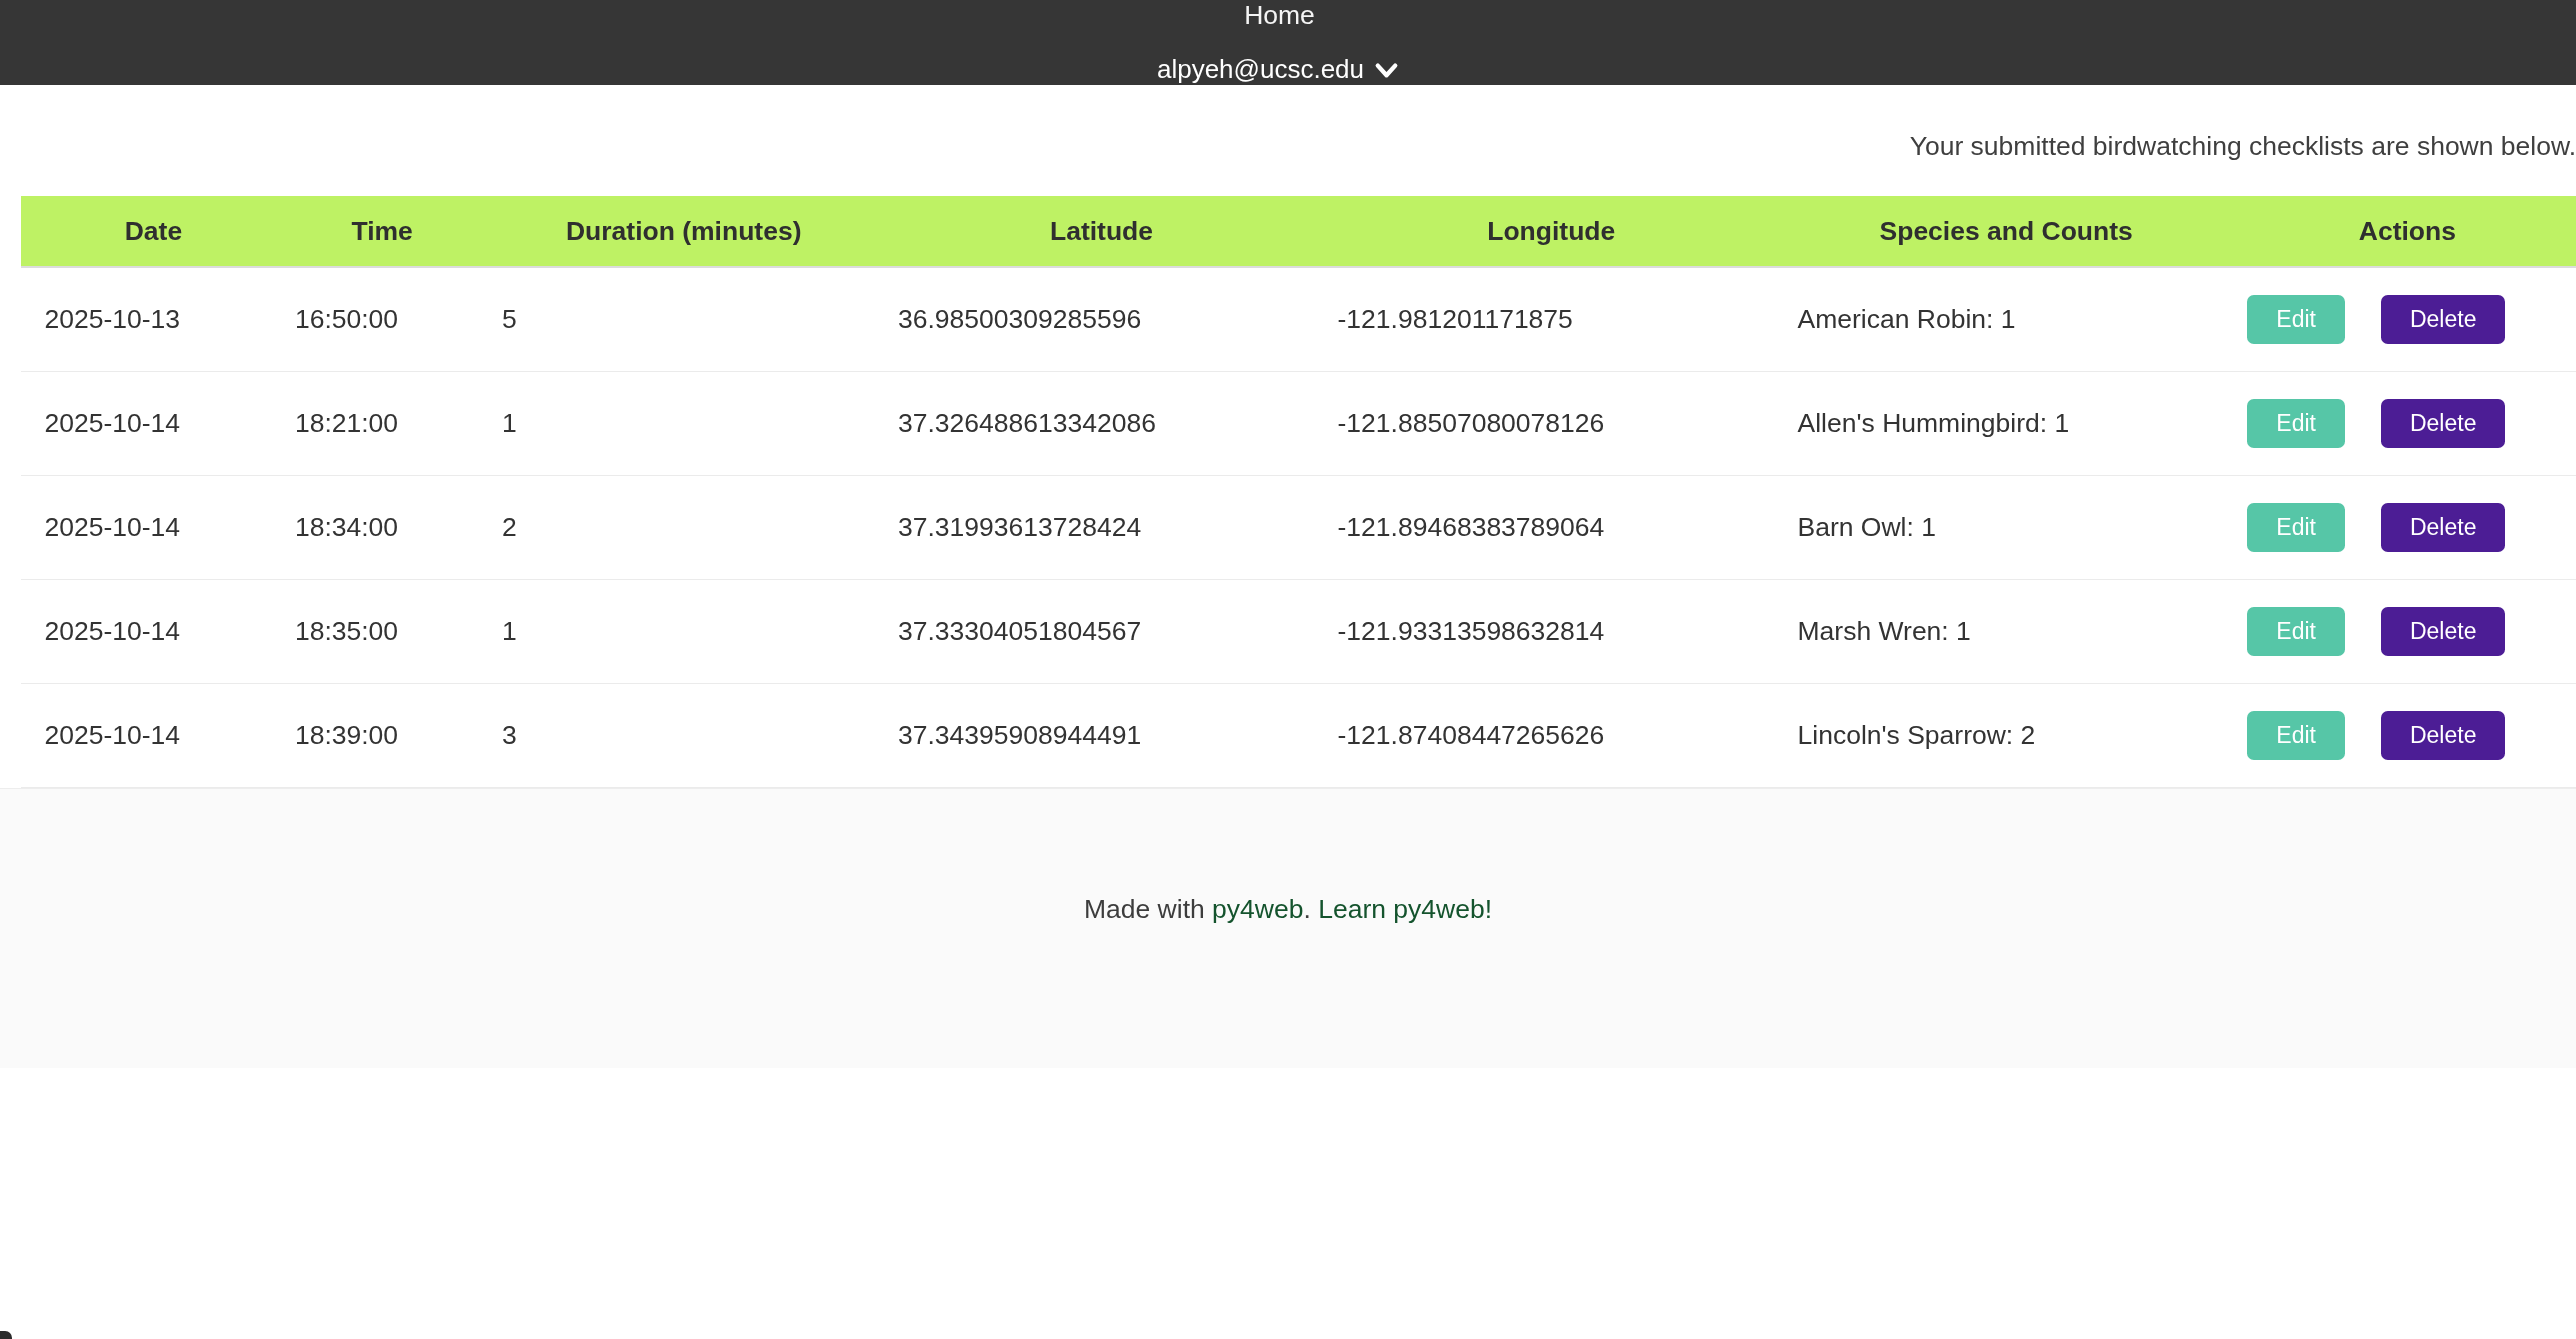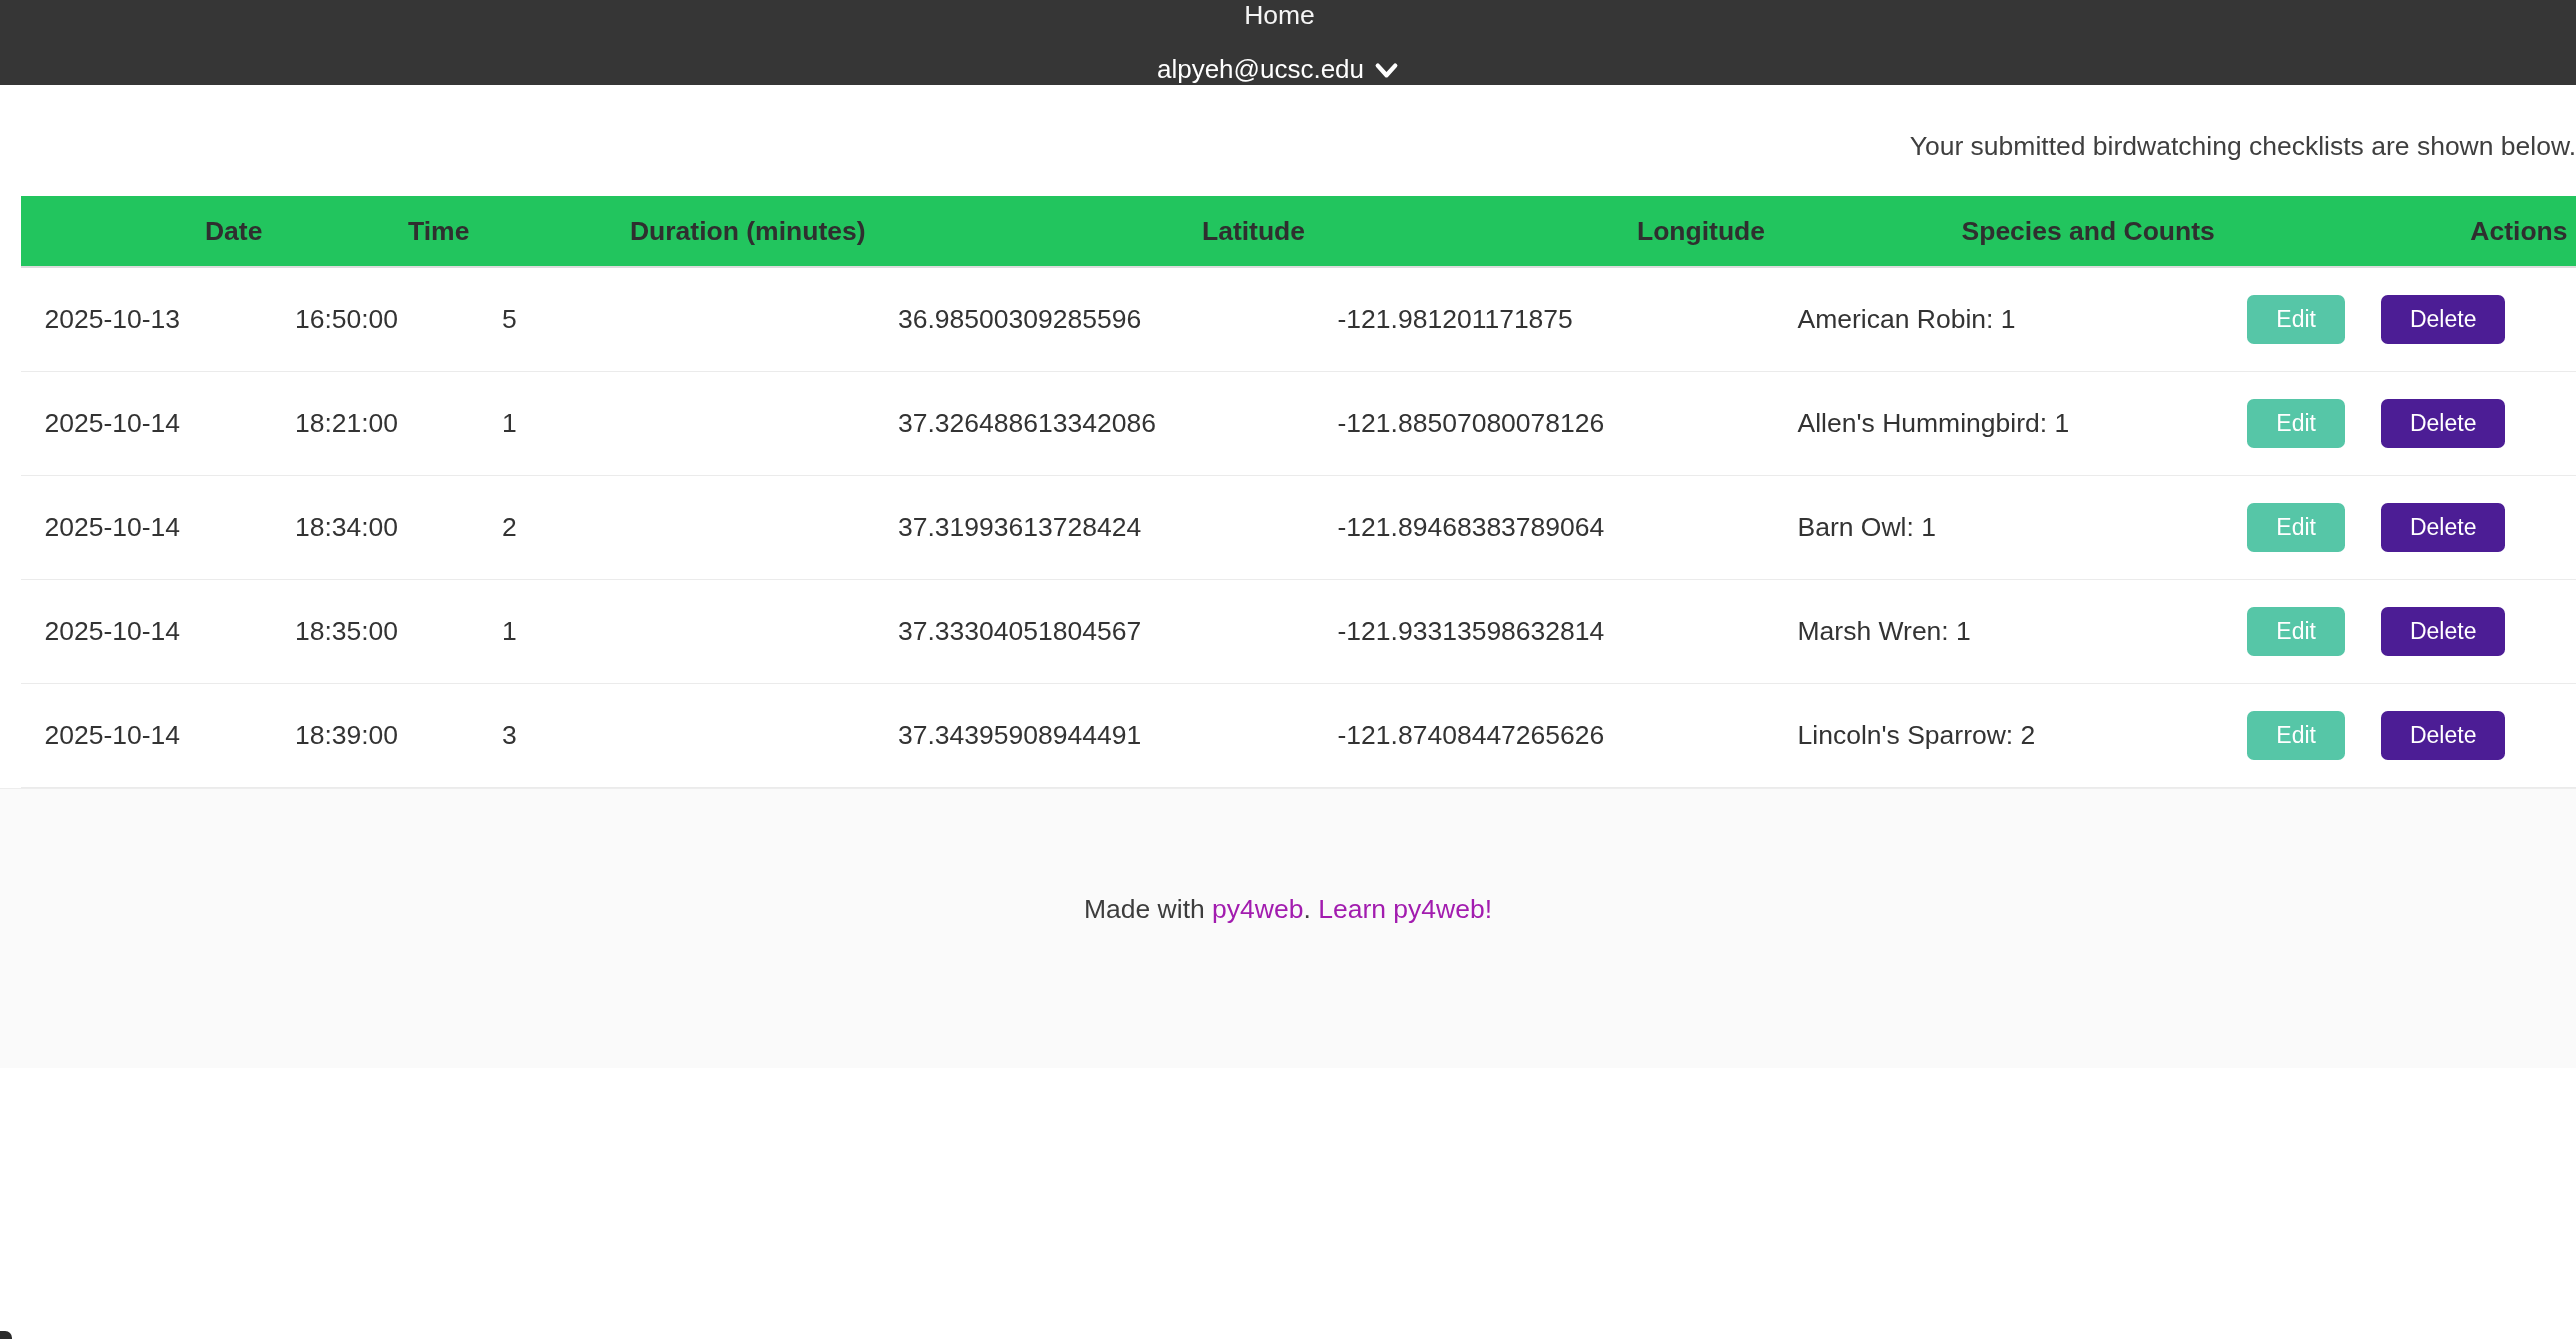"Date" table.checklists th { background: #22c55e -> #bef264; text-align: right -> center }
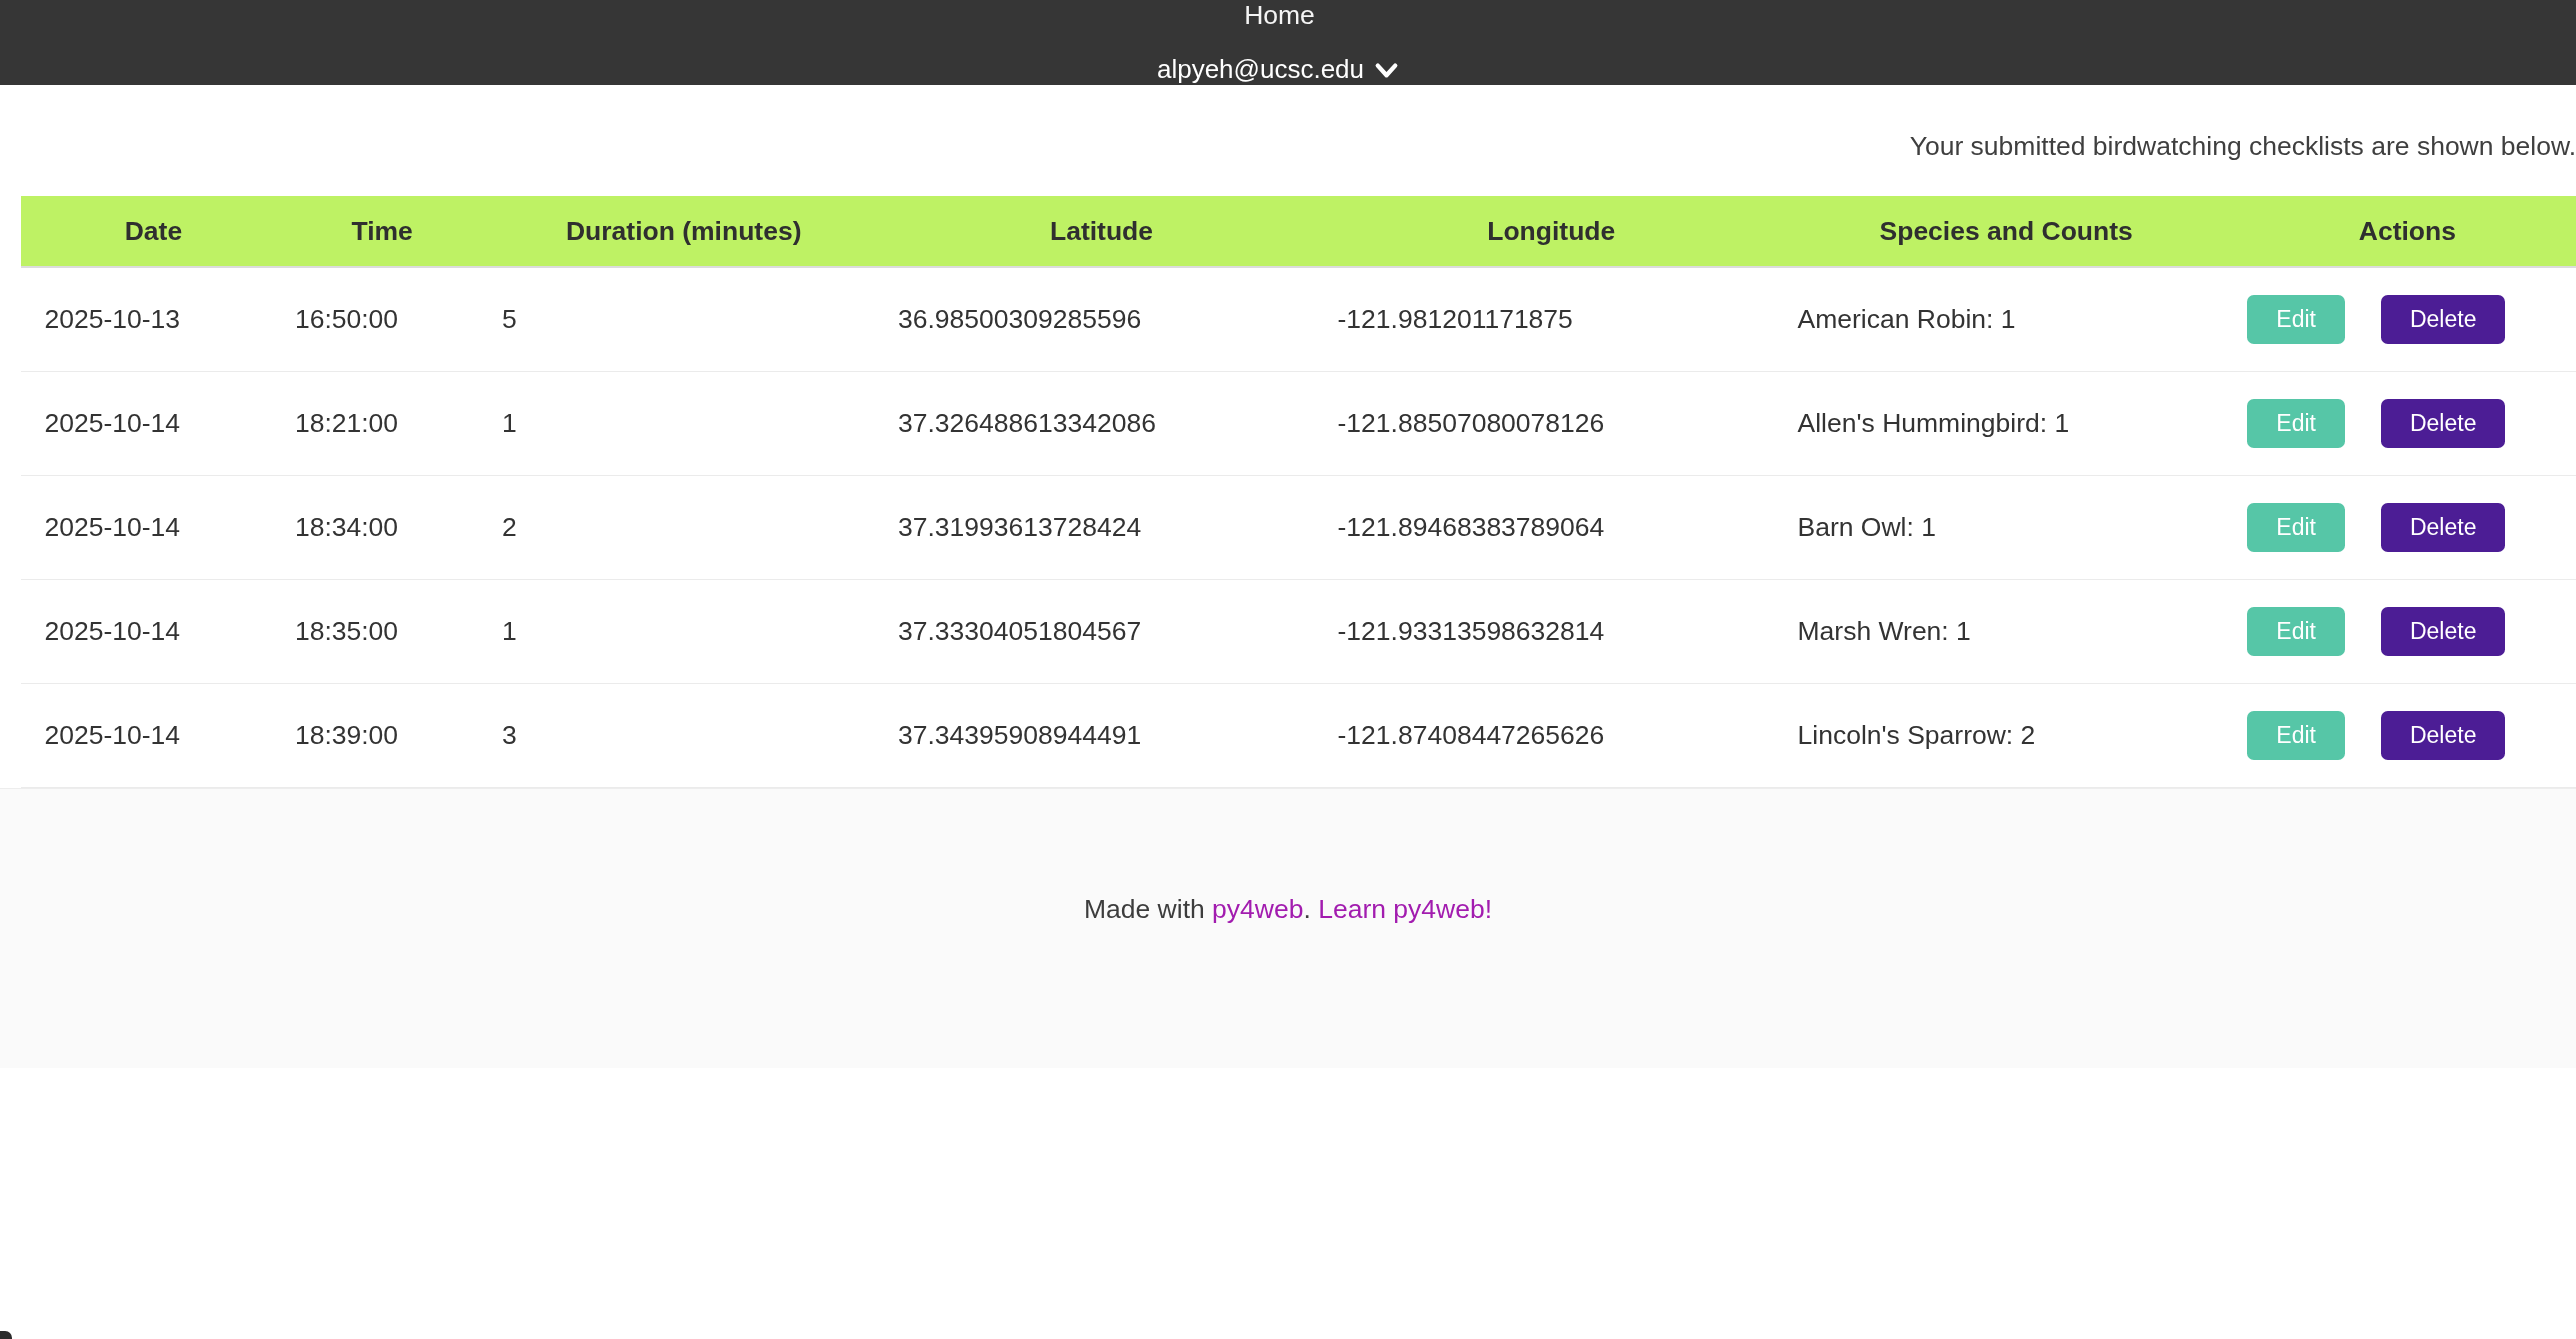"py4web" .footer-text a { color: #a21caf -> #14532d }
